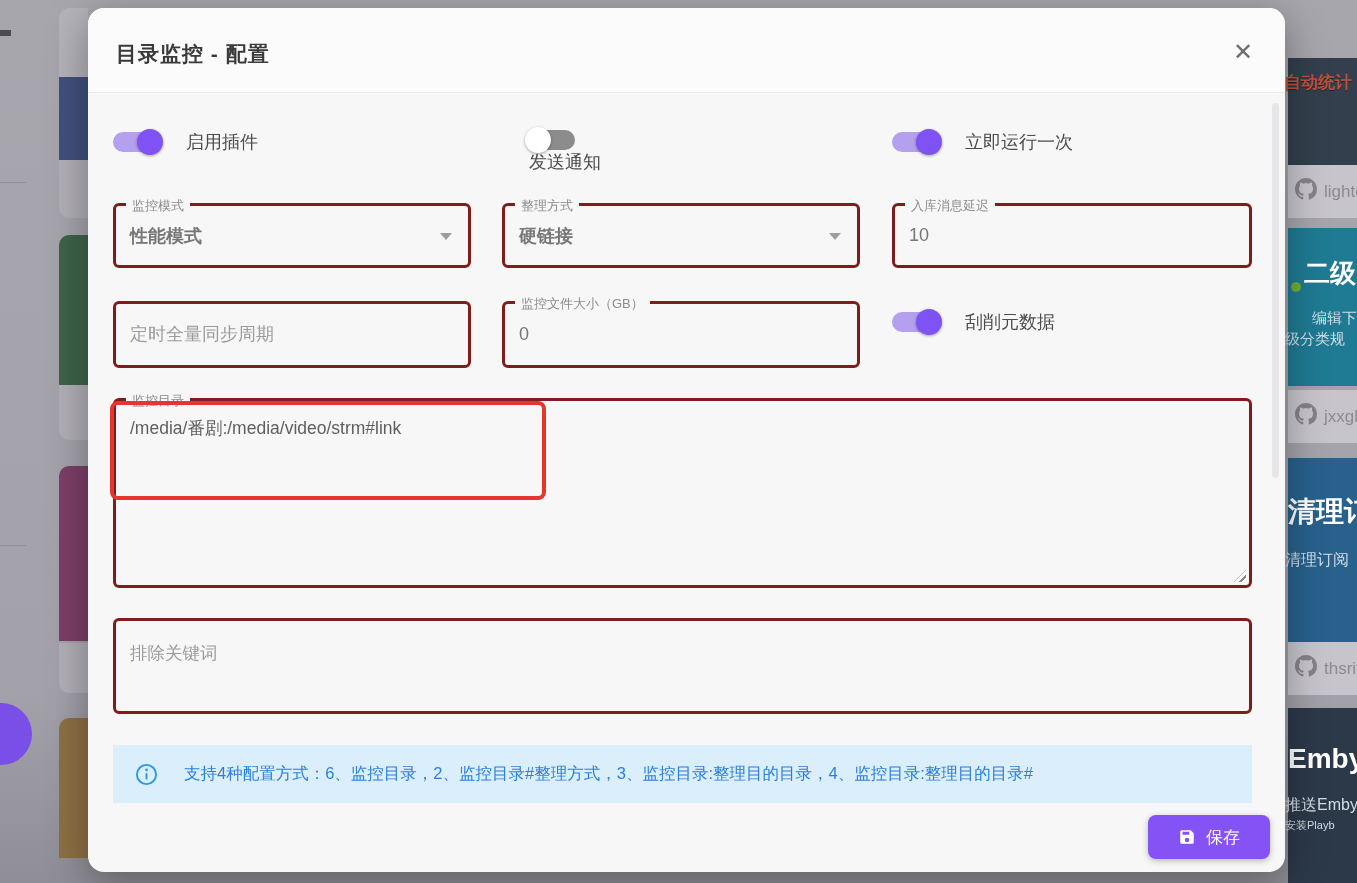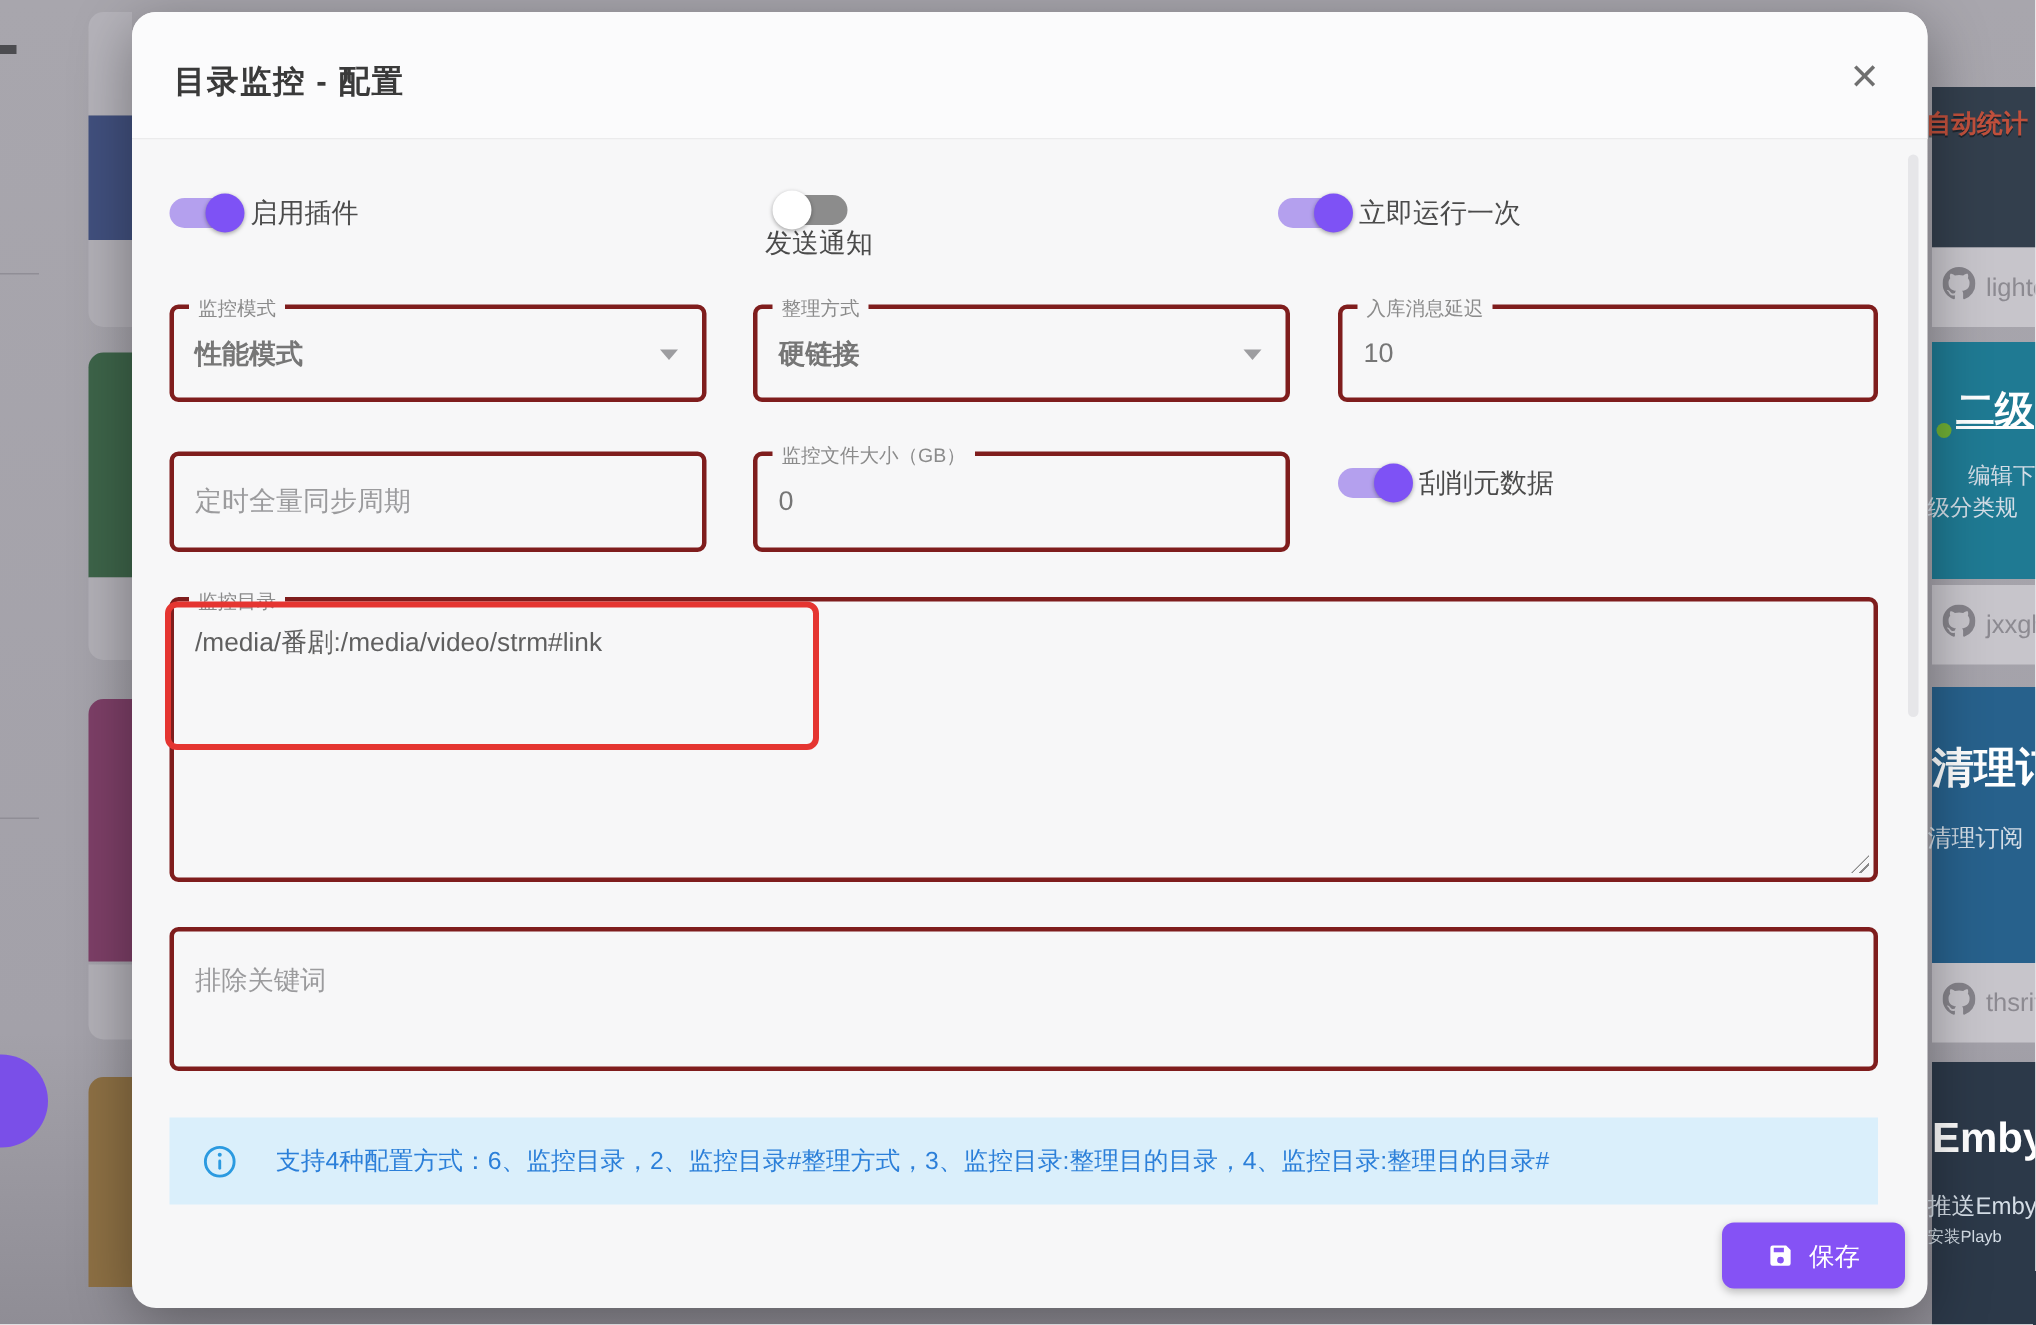"启用插件" .toggle-label { margin-left: 8px -> 27px }
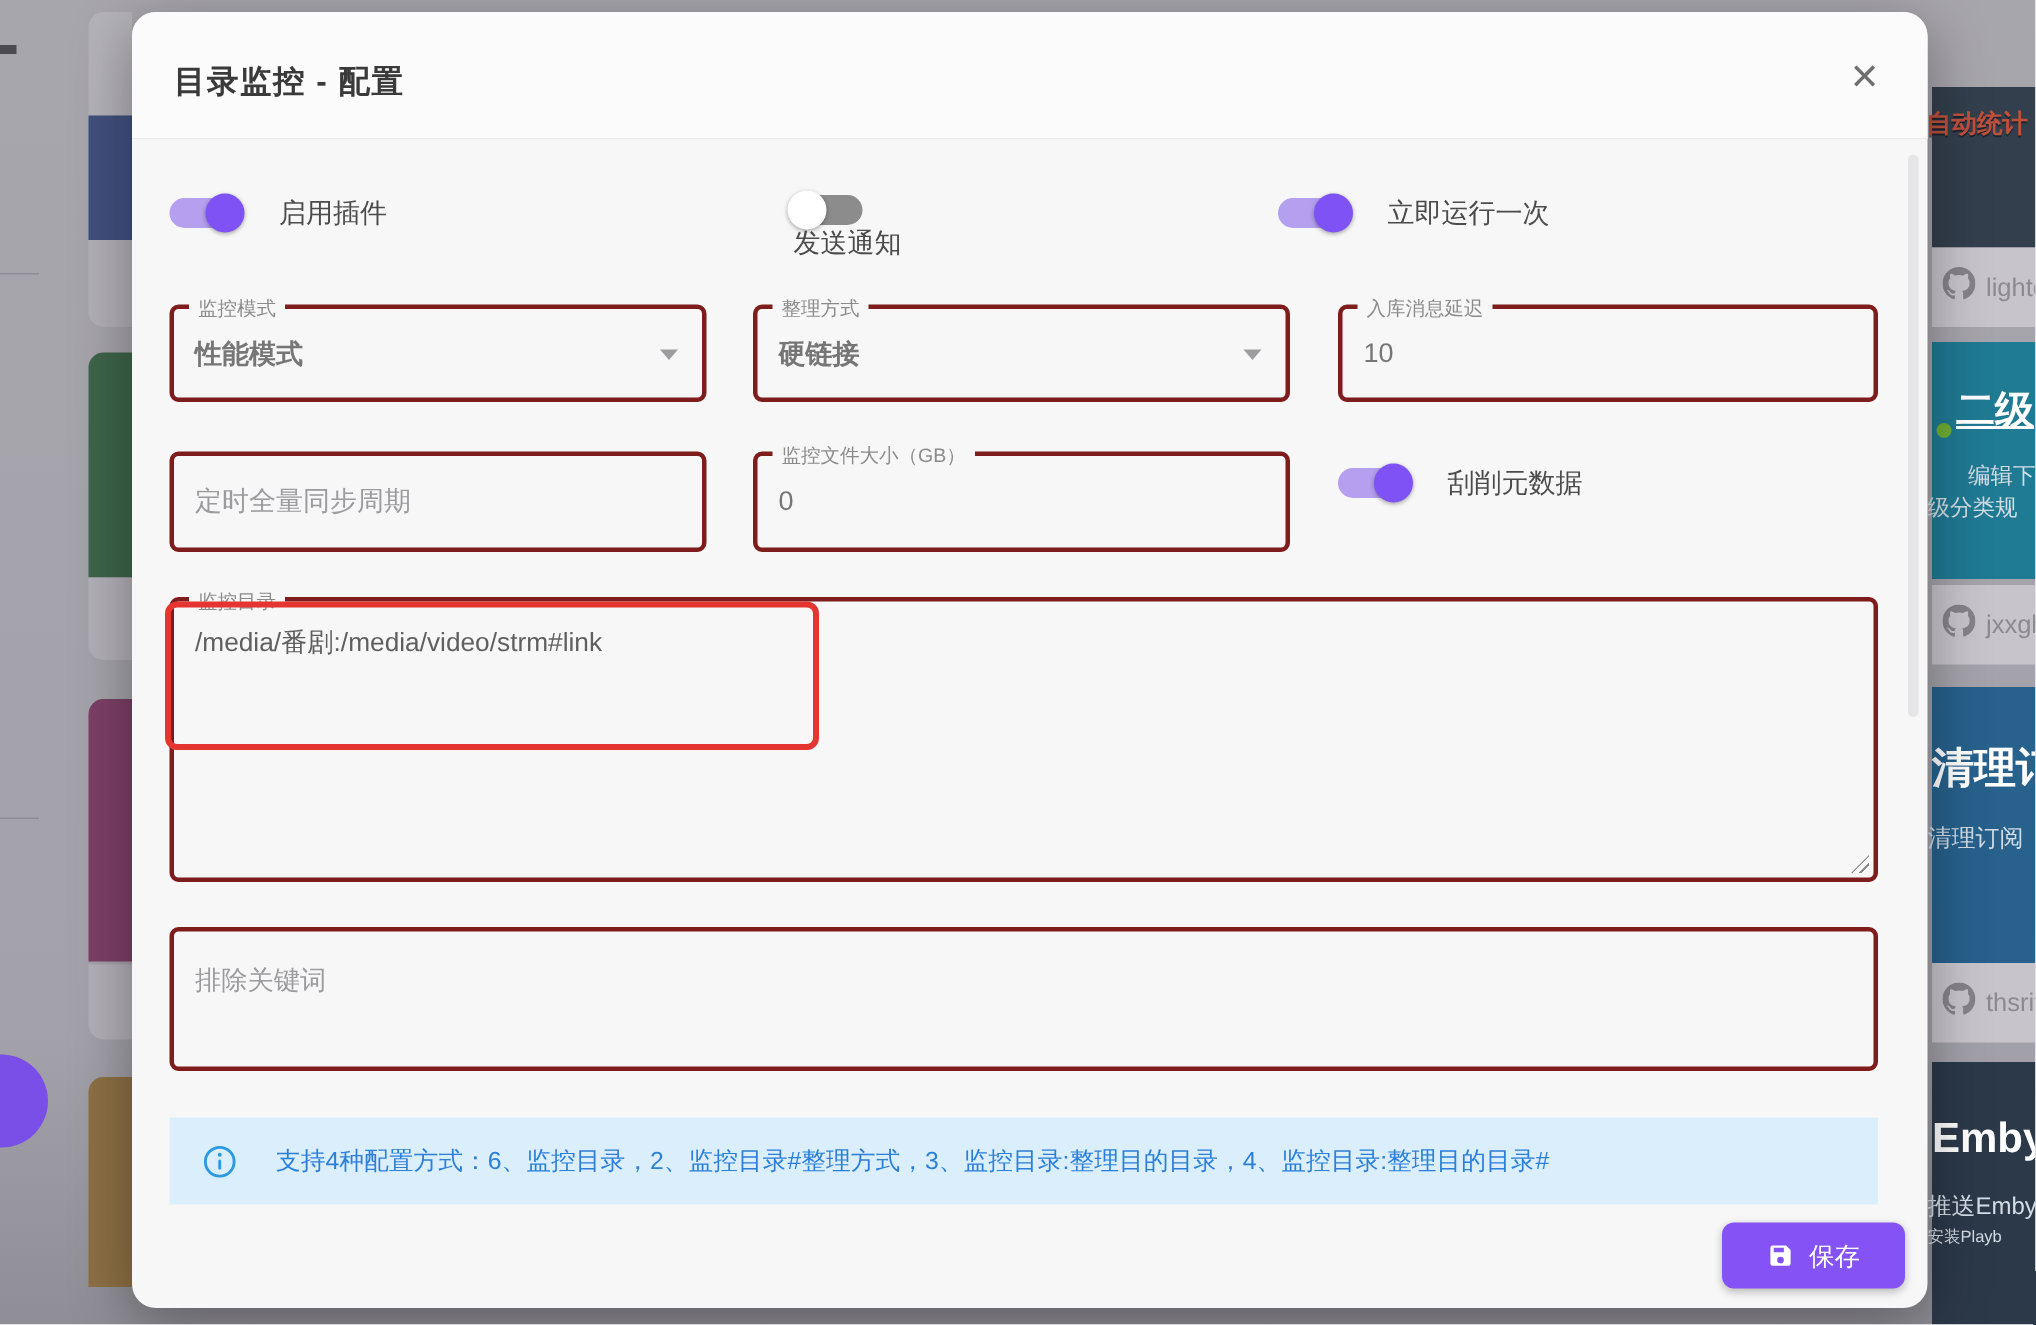"立即运行一次" div.toggle-row { left: 764px -> 804px }
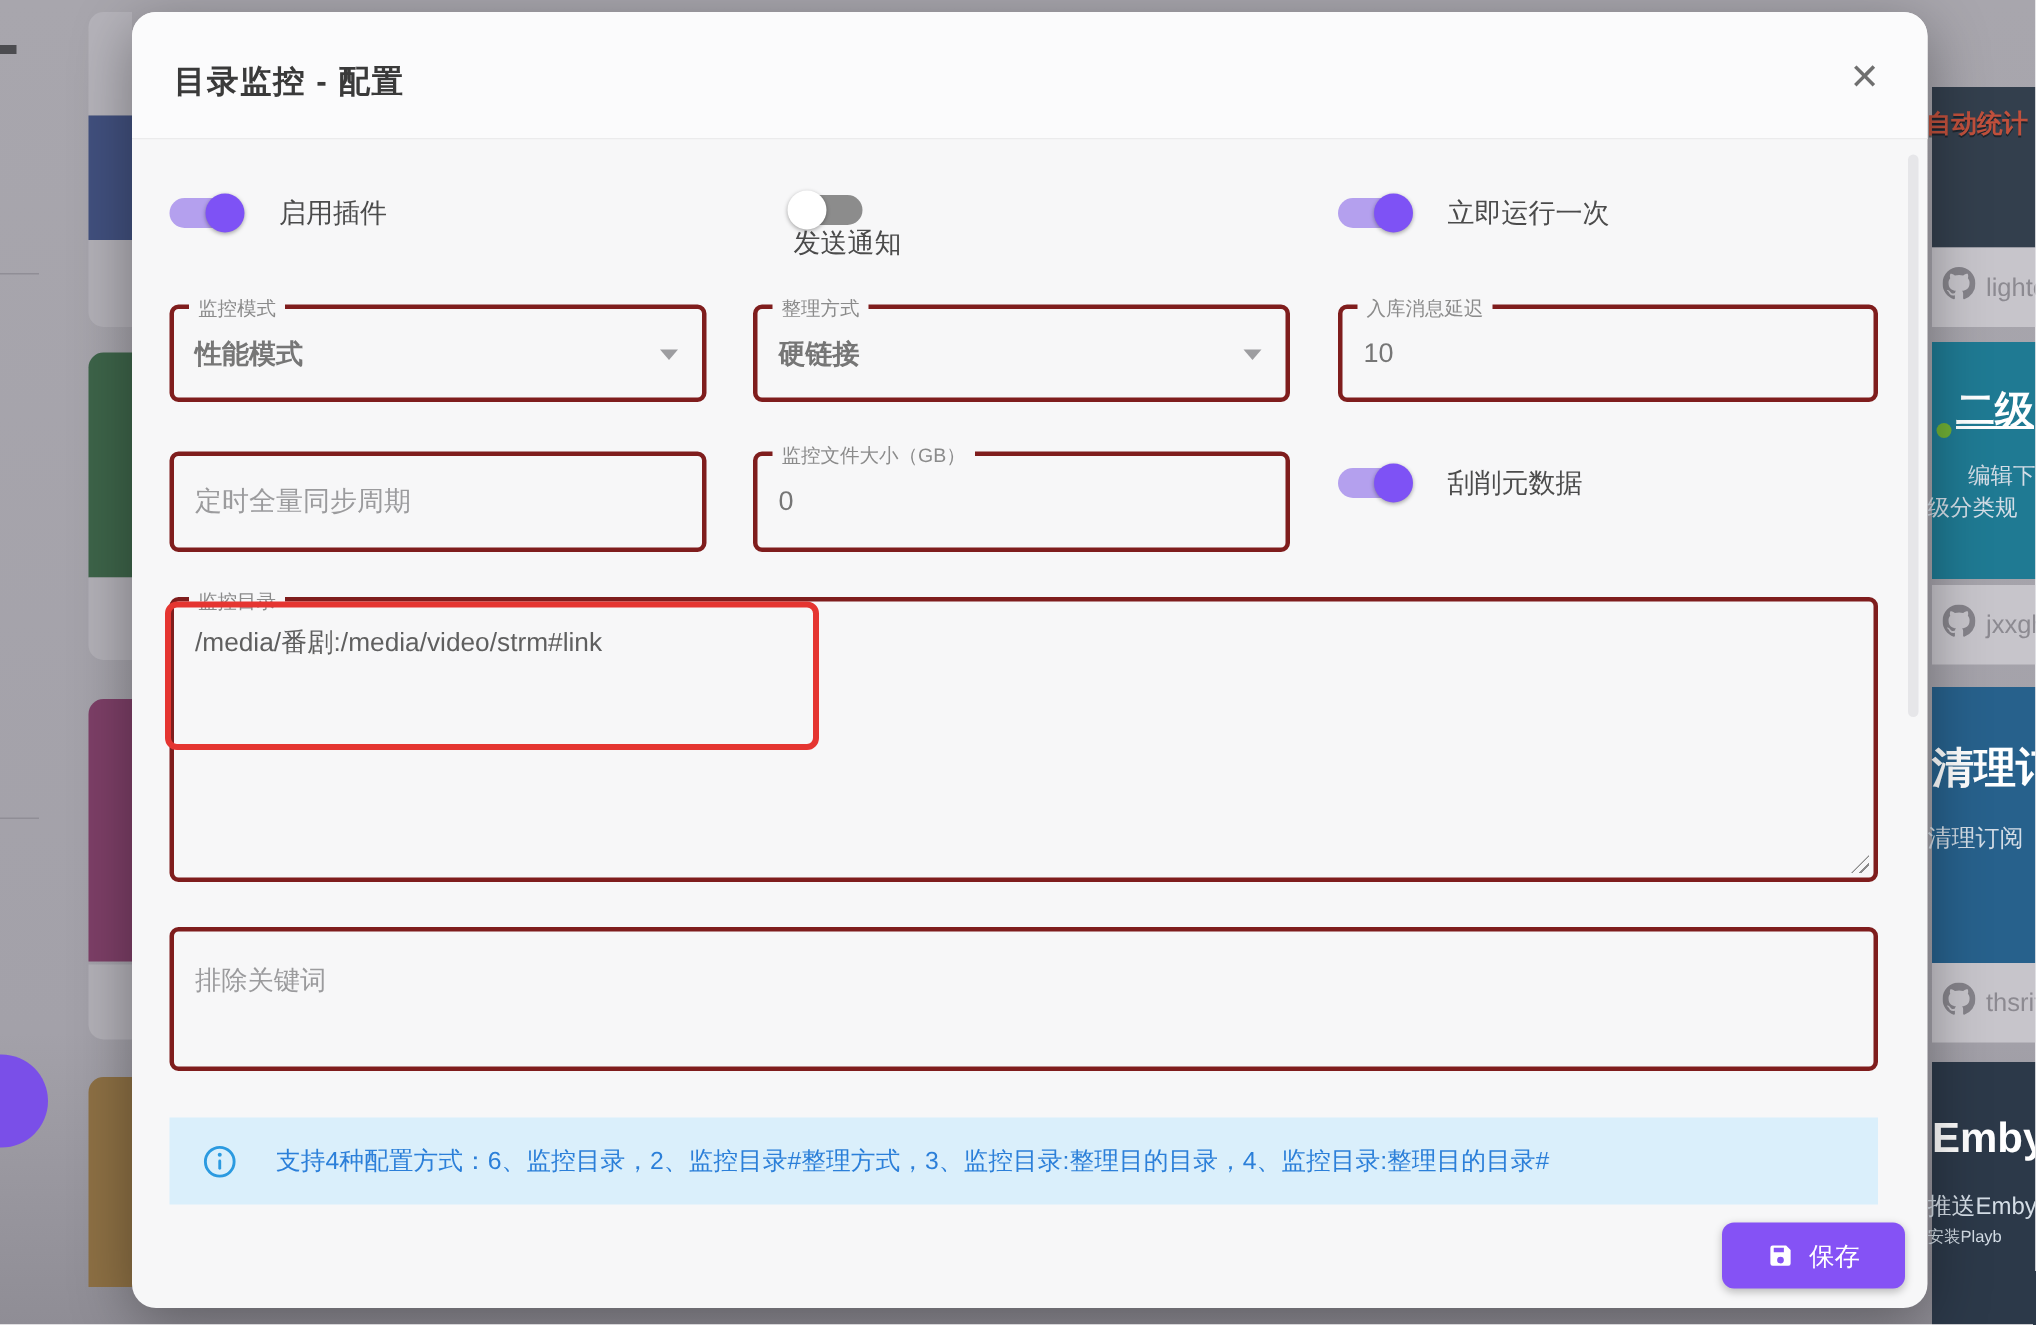"二级" div.rc-title { text-decoration: underline -> none }
